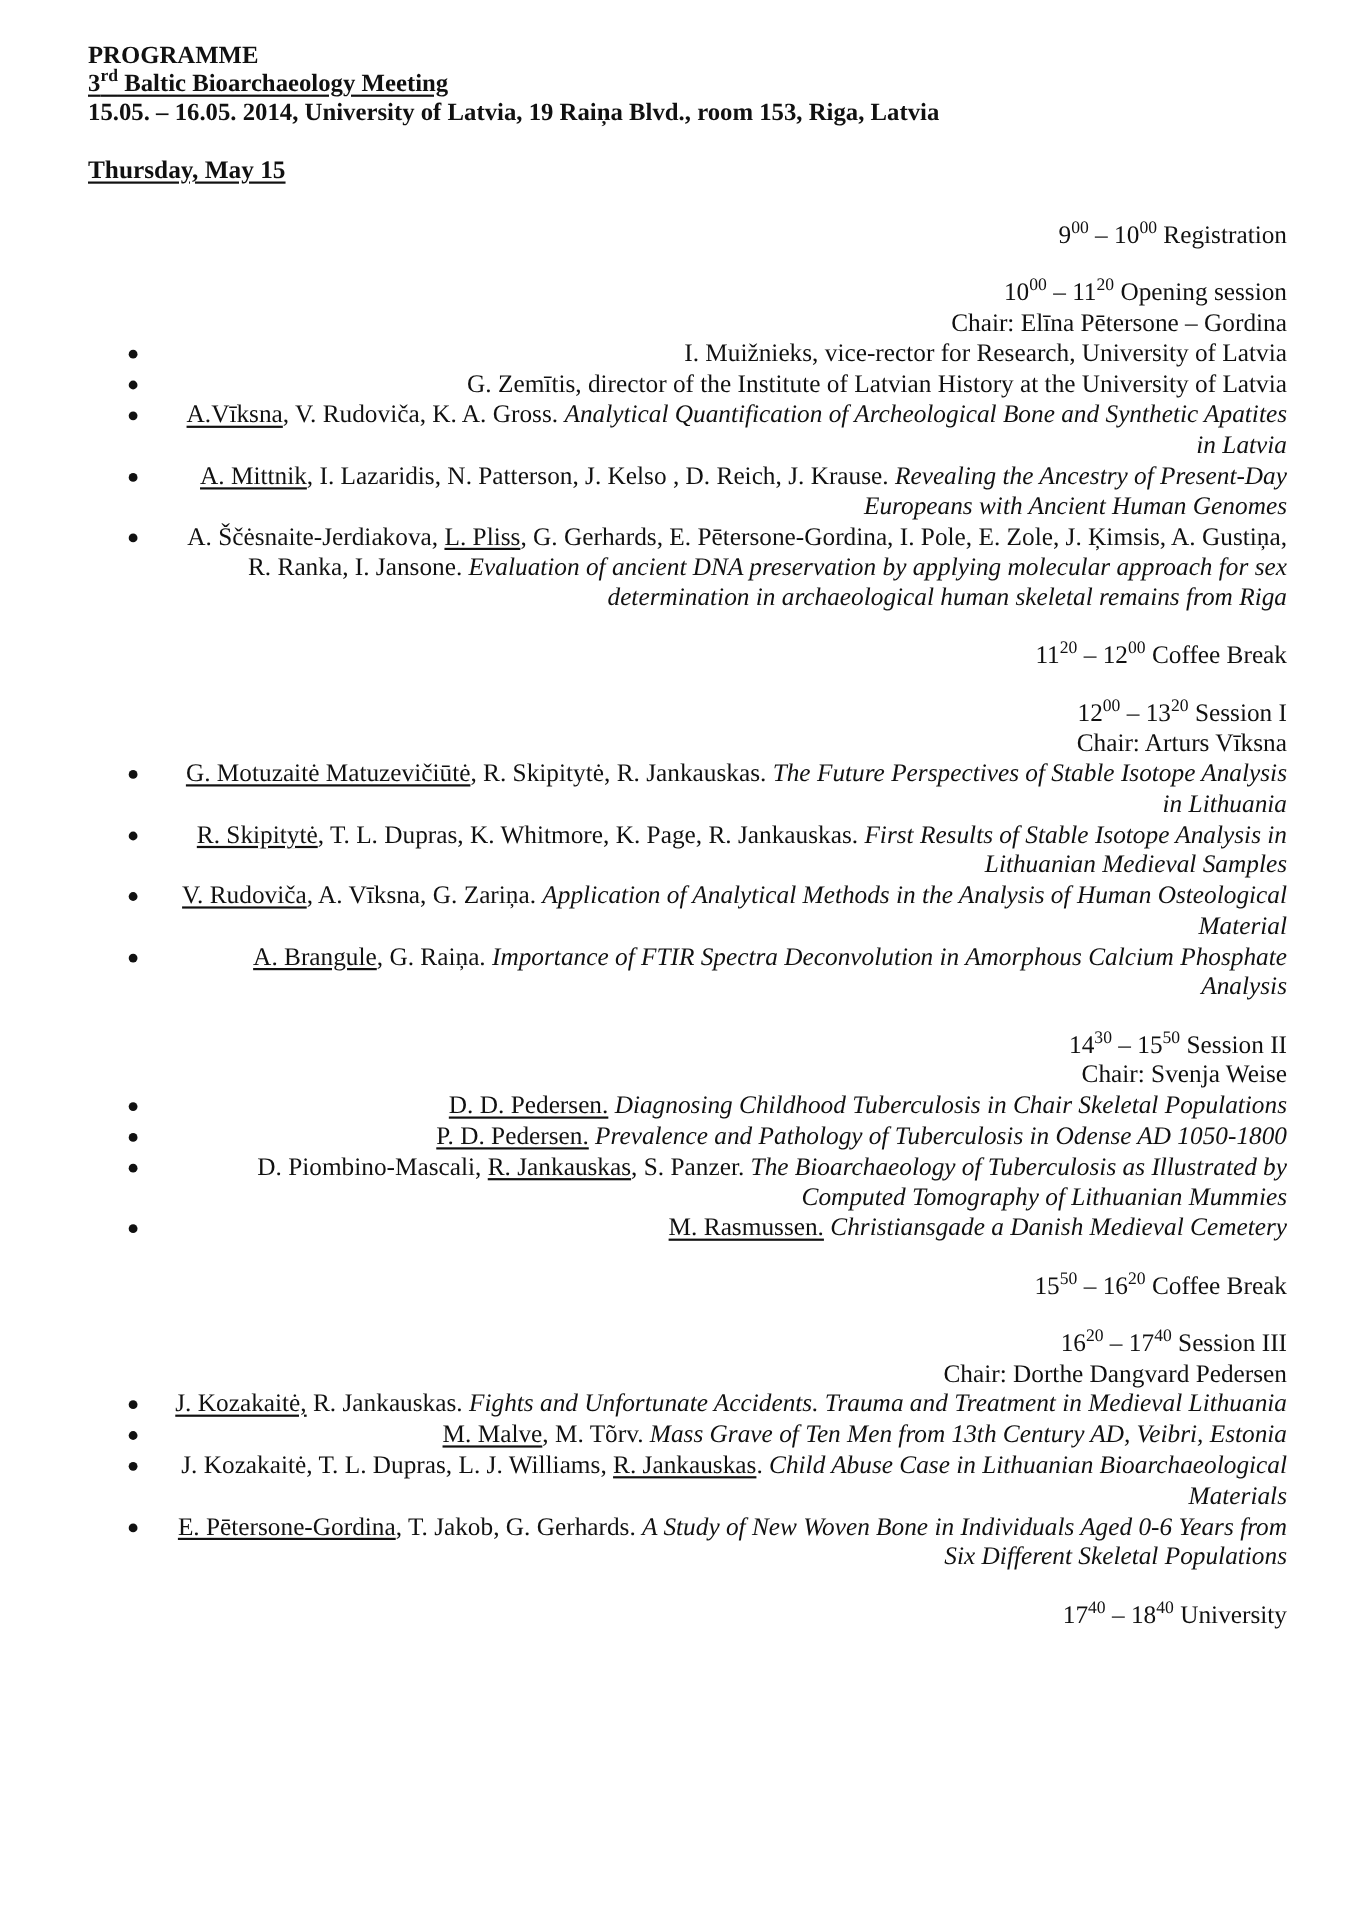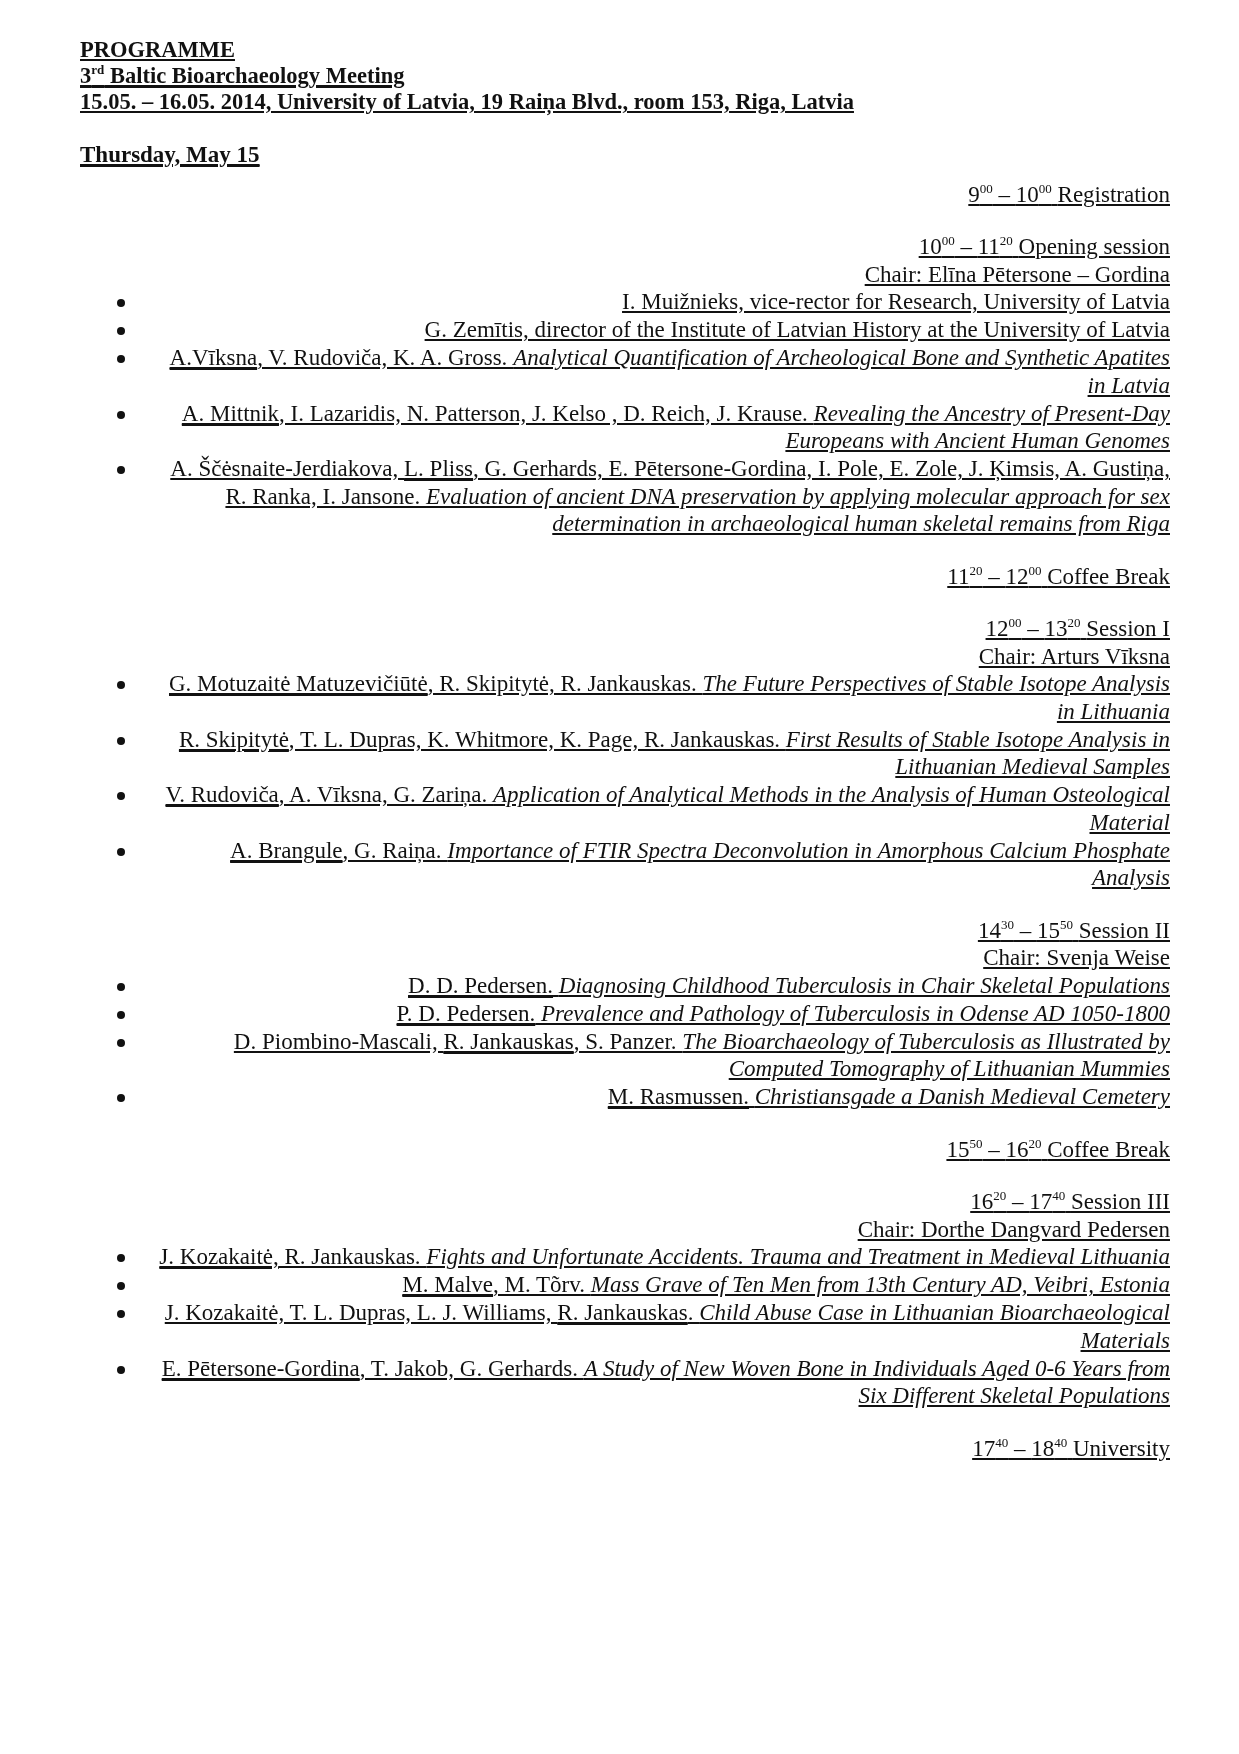"PROGRAMME" .page { text-decoration: underline -> none }
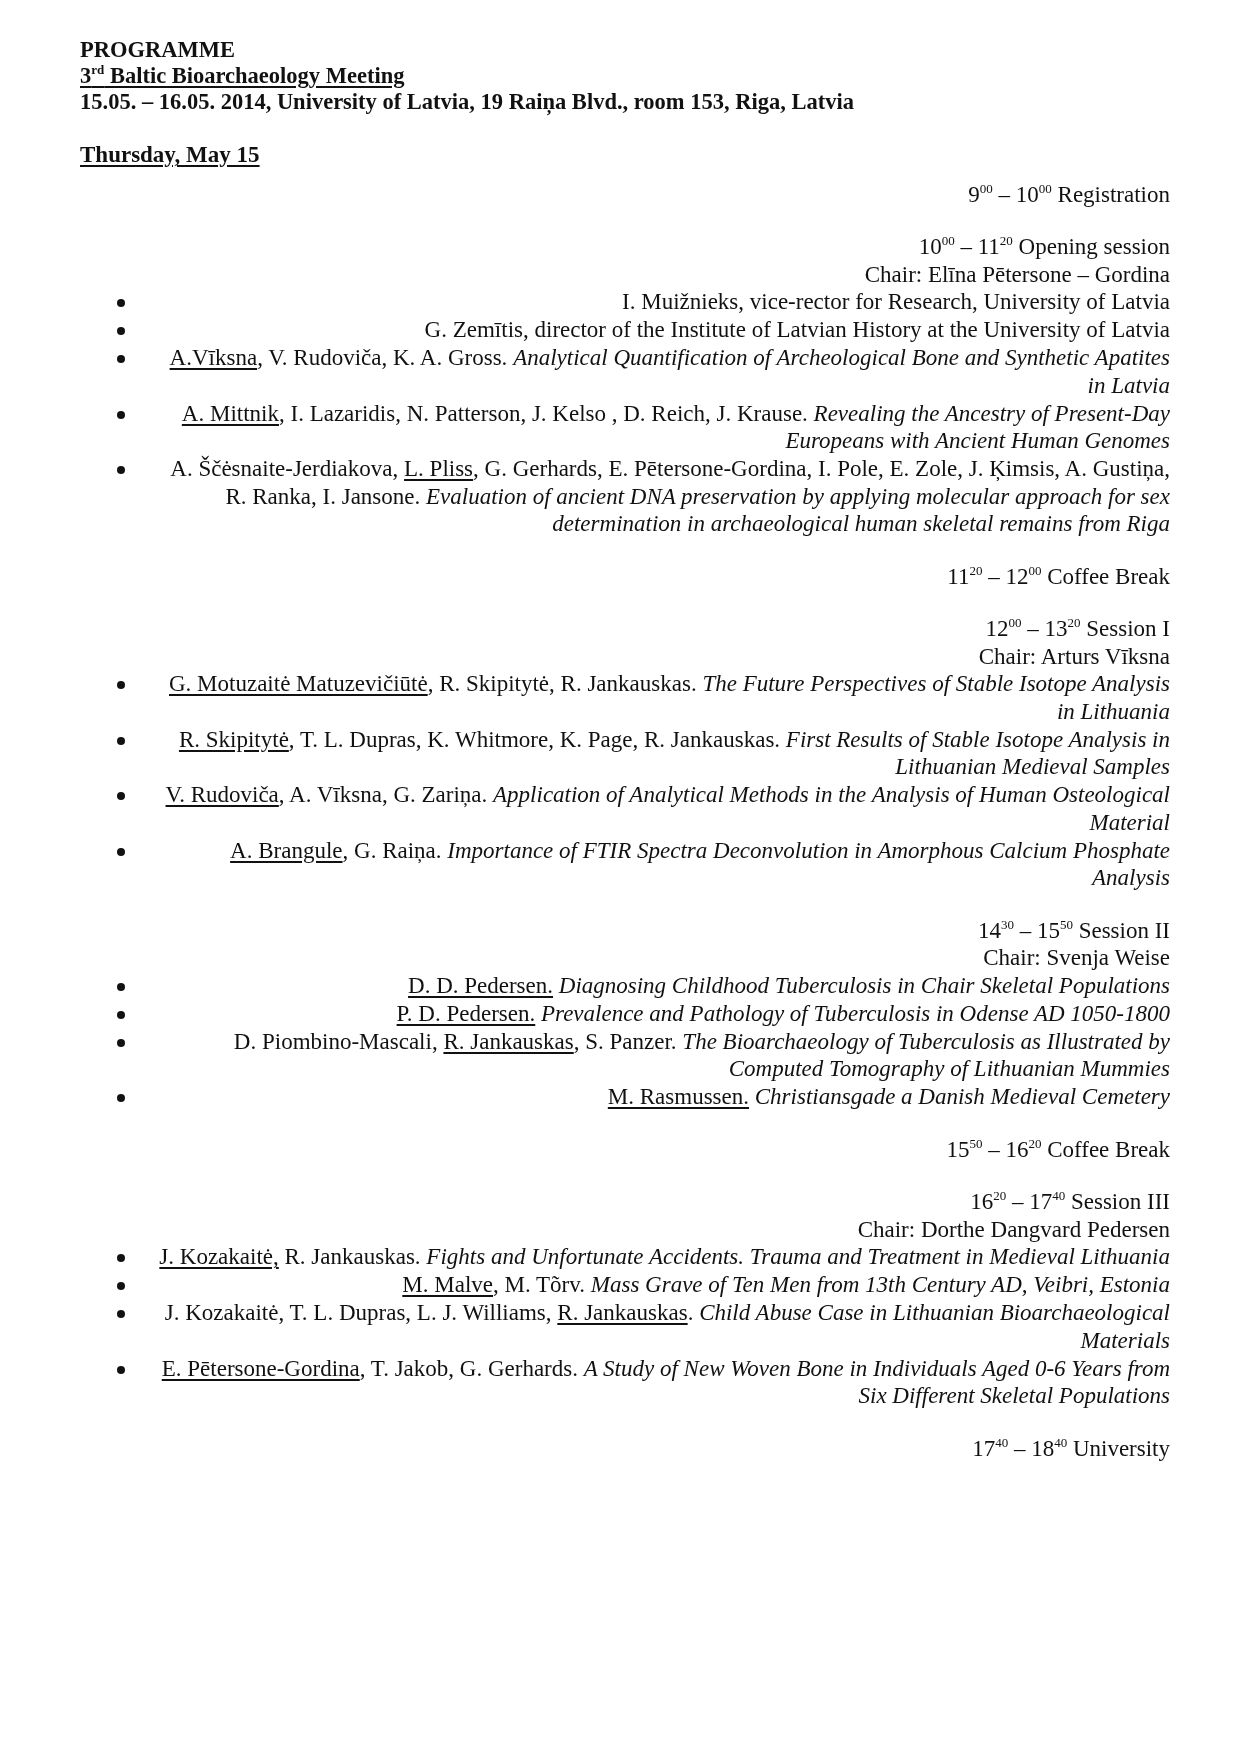"rd" sup { font-size: 13px -> 16px }
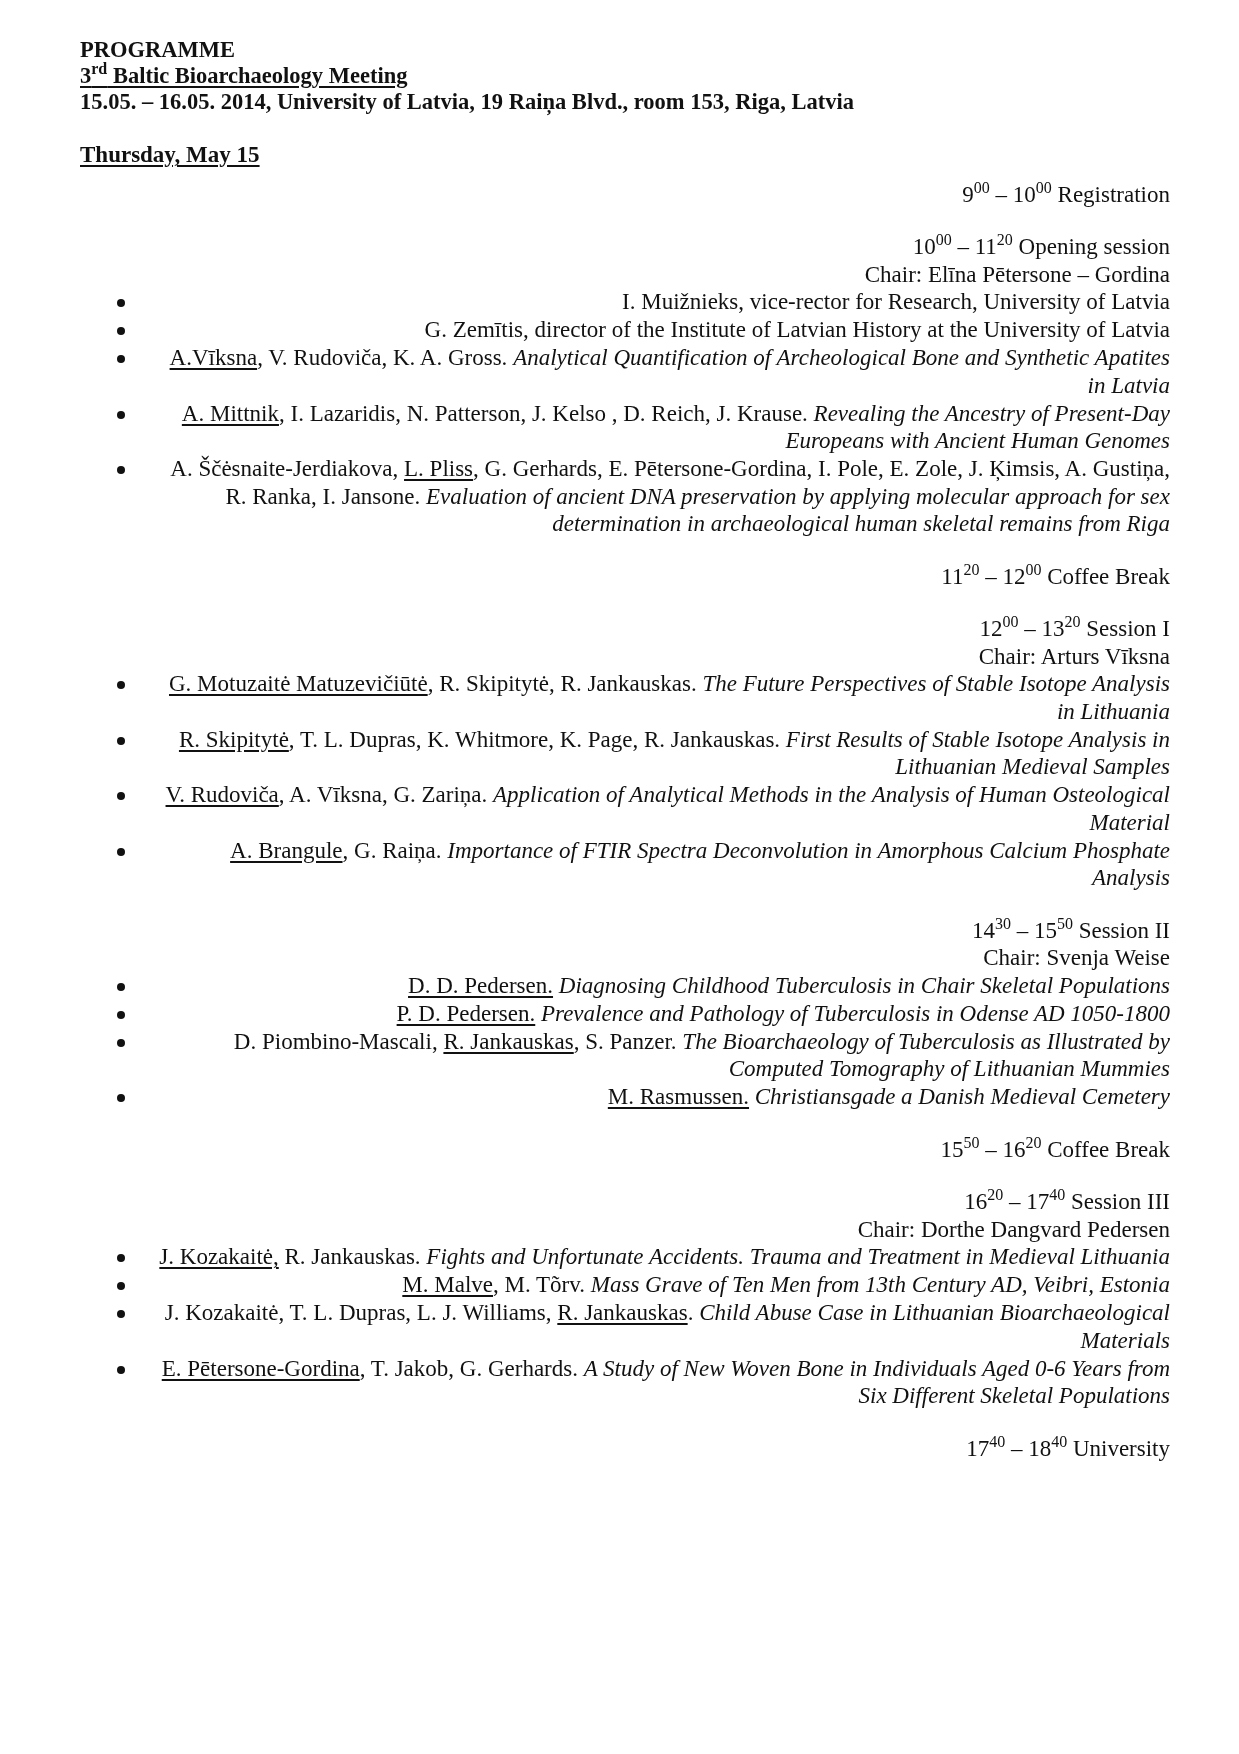"Thursday, May 15" .day { margin-bottom: 12px -> 31px }
